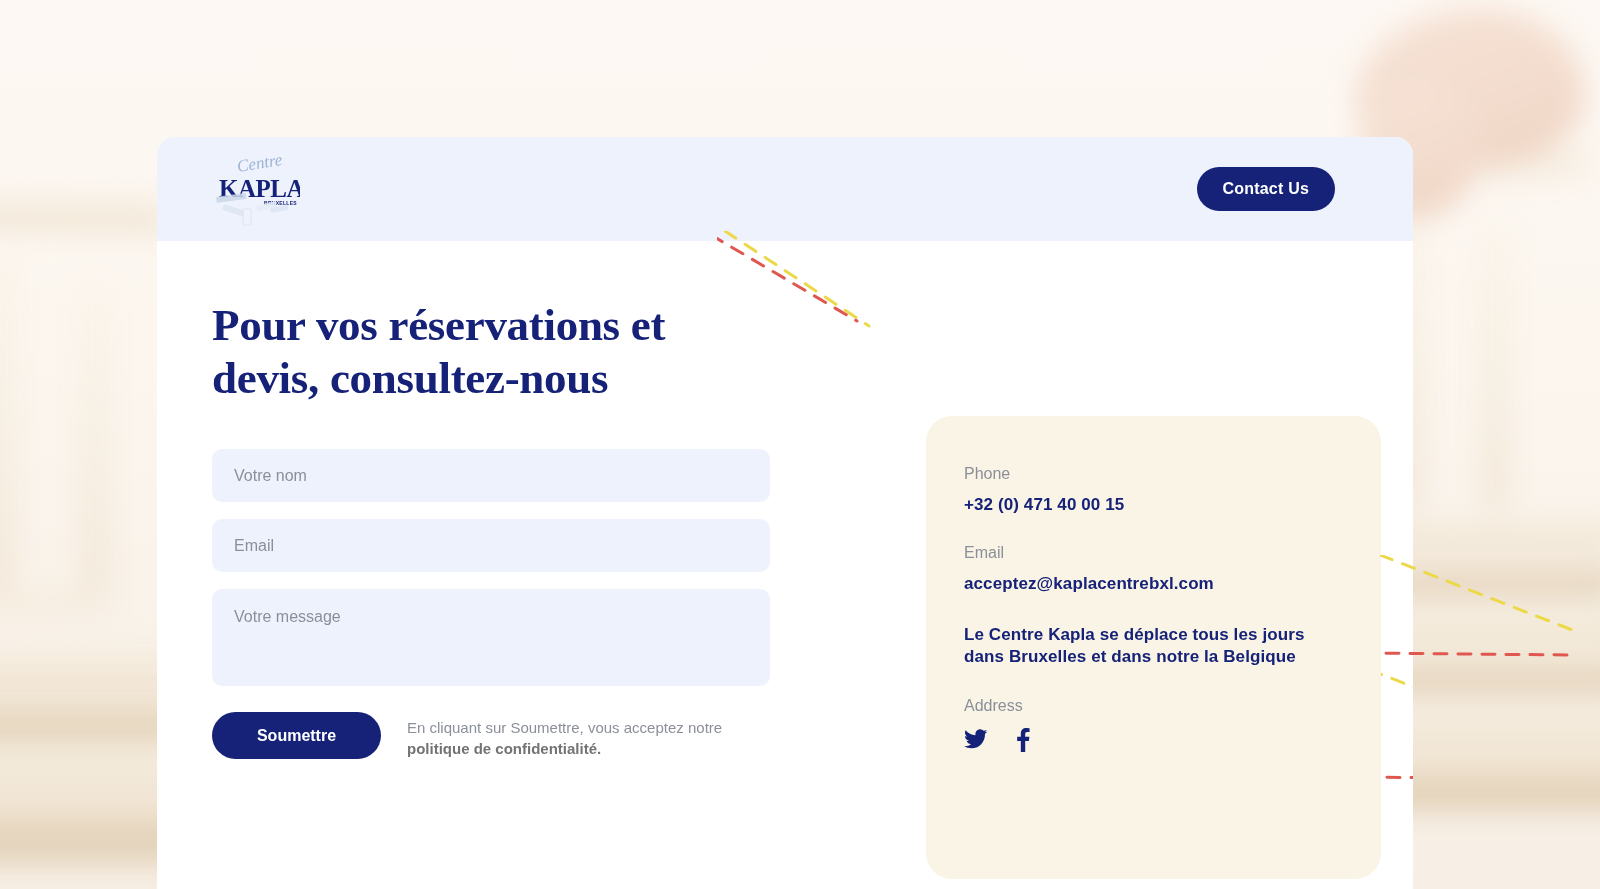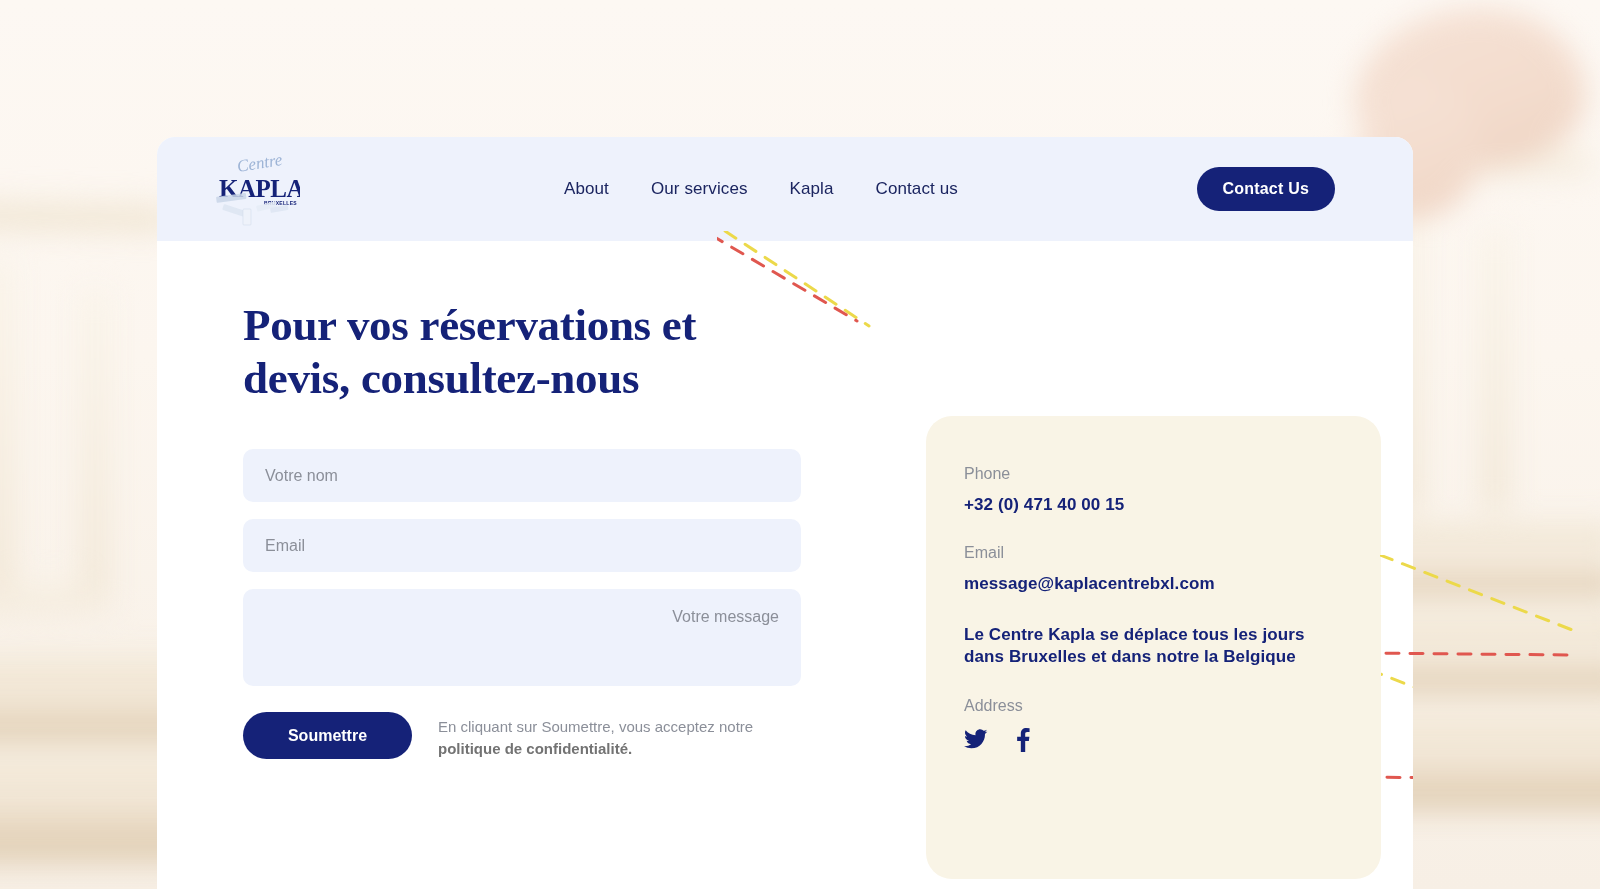"About" nav.main-nav { html: <nav> <a>About</a> <a>Our services</a> <a>Kapla</a> <a>Contact us</a> </nav> -> none }
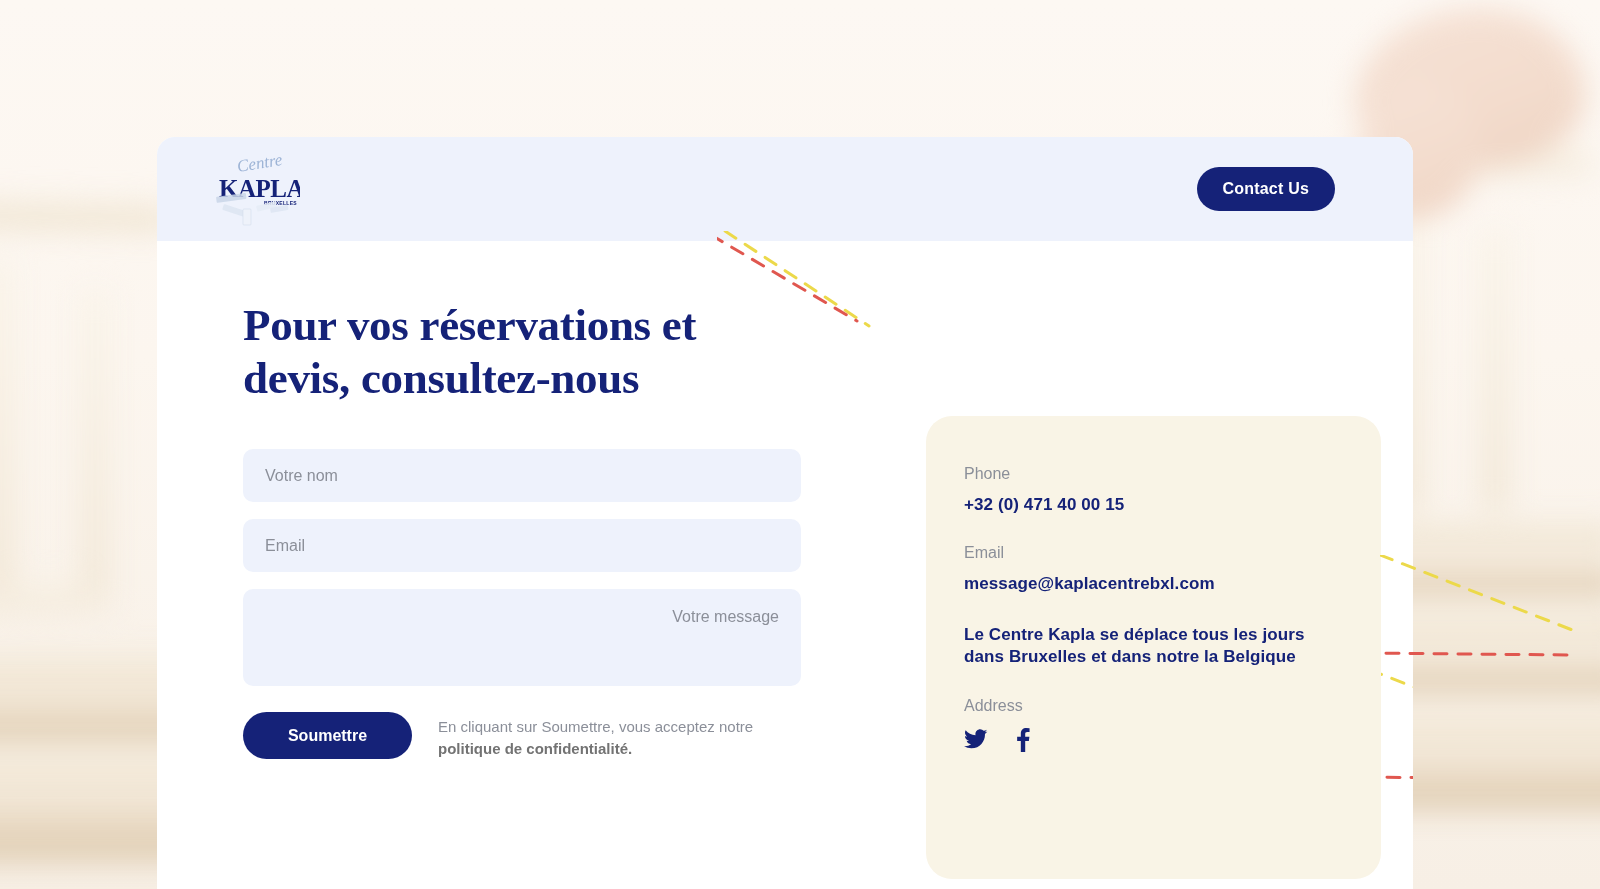"Pour vos réservations et devis," .form-col { margin-left: 31px -> none }
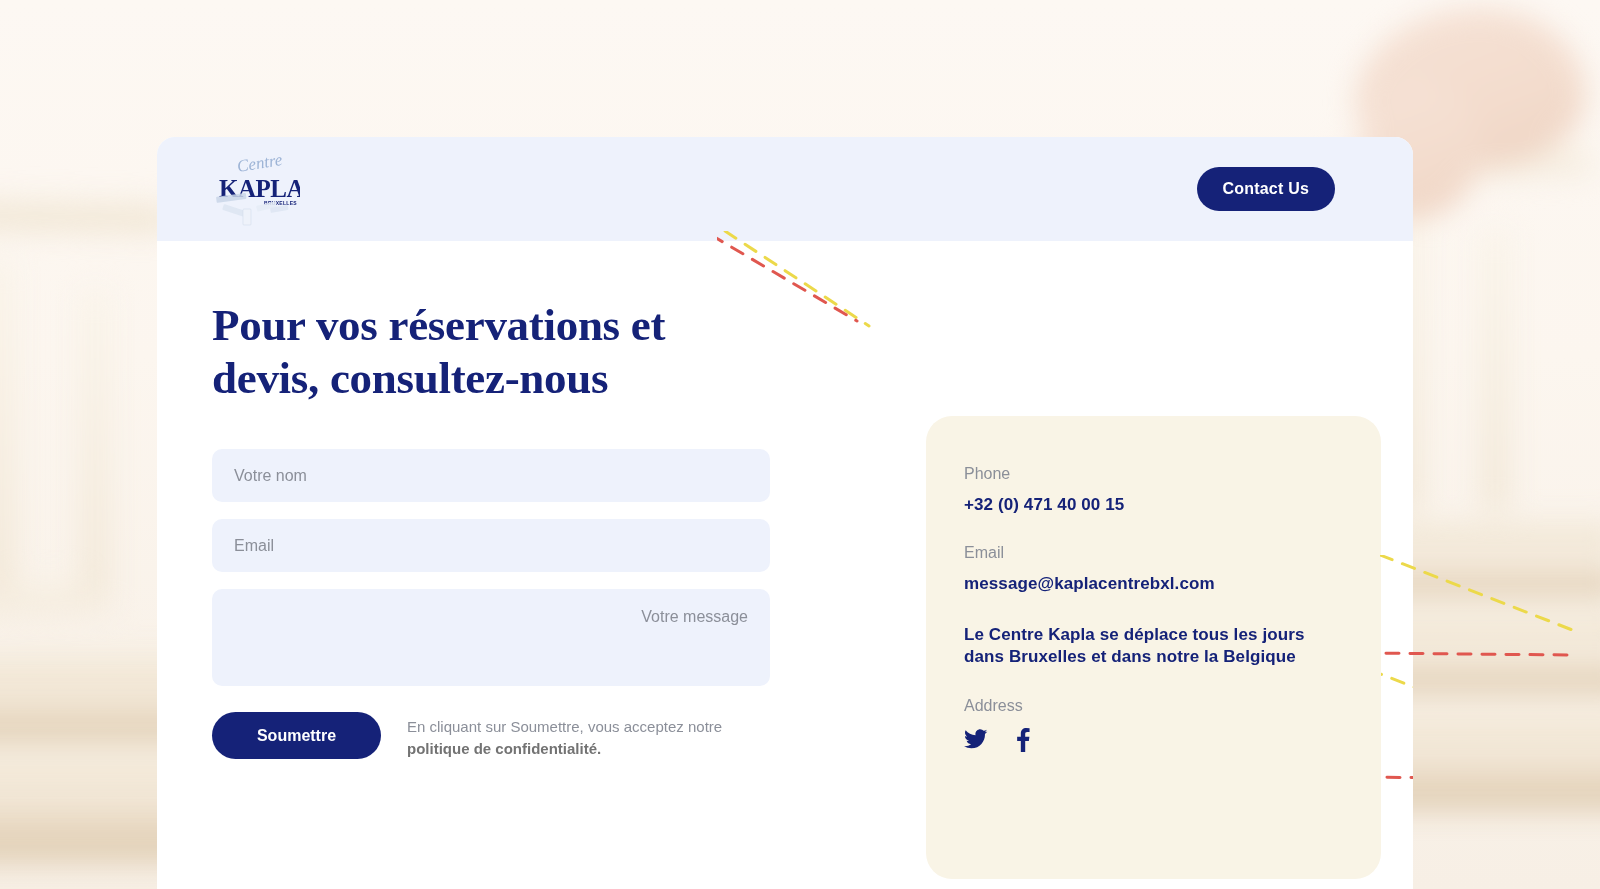"message@kaplacentrebxl.com" a.info-value { text: message@kaplacentrebxl.com -> acceptez@kaplacentrebxl.com }
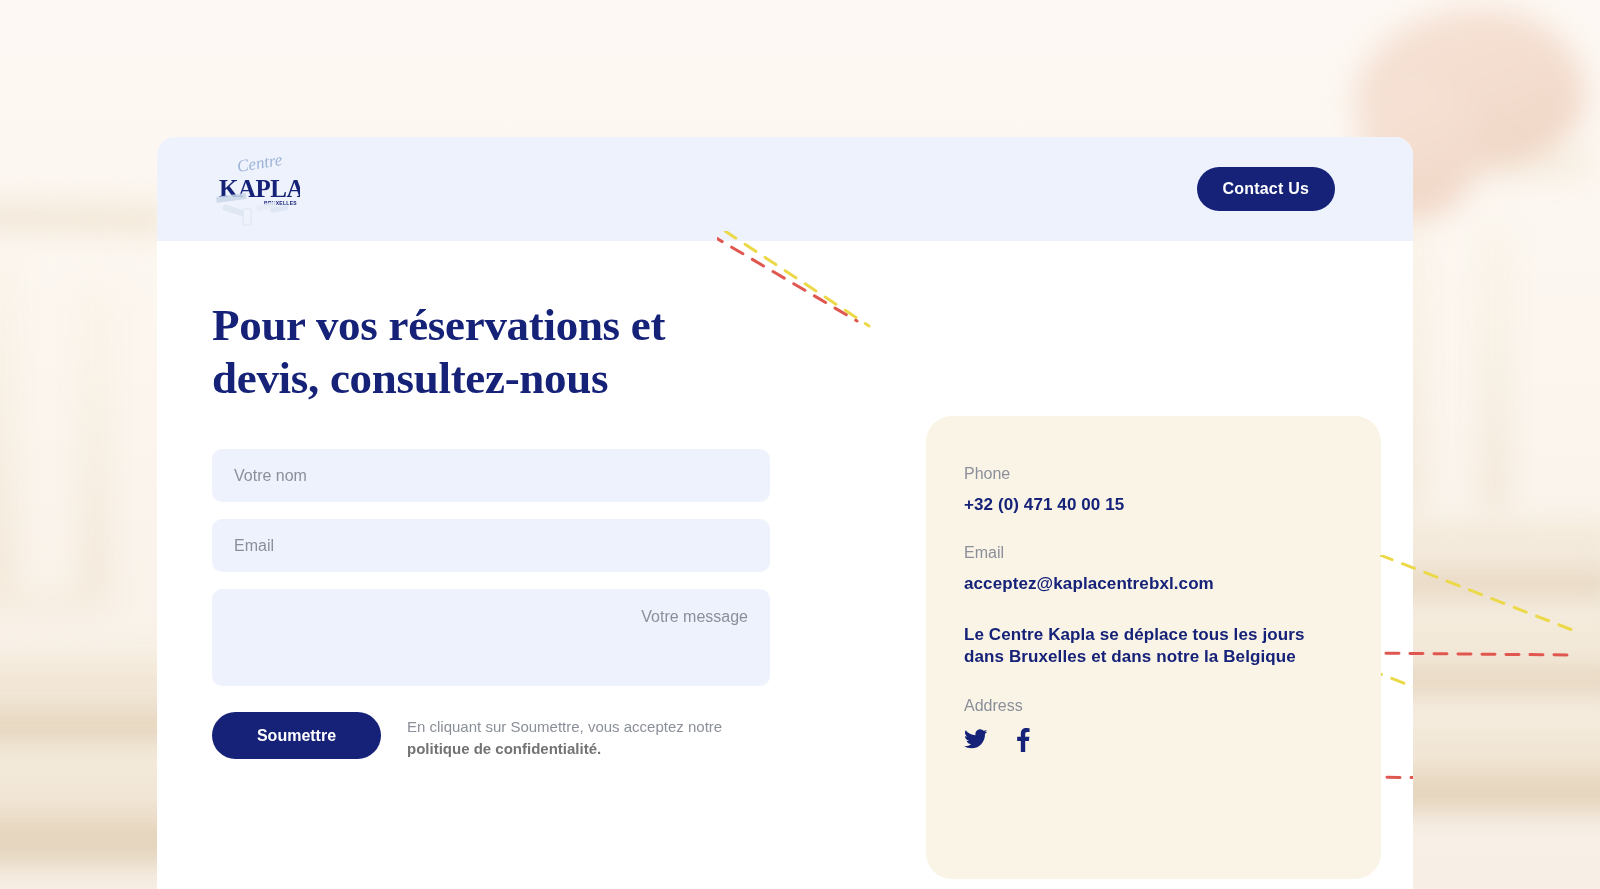"Votre message" .field-area { text-align: right -> none }
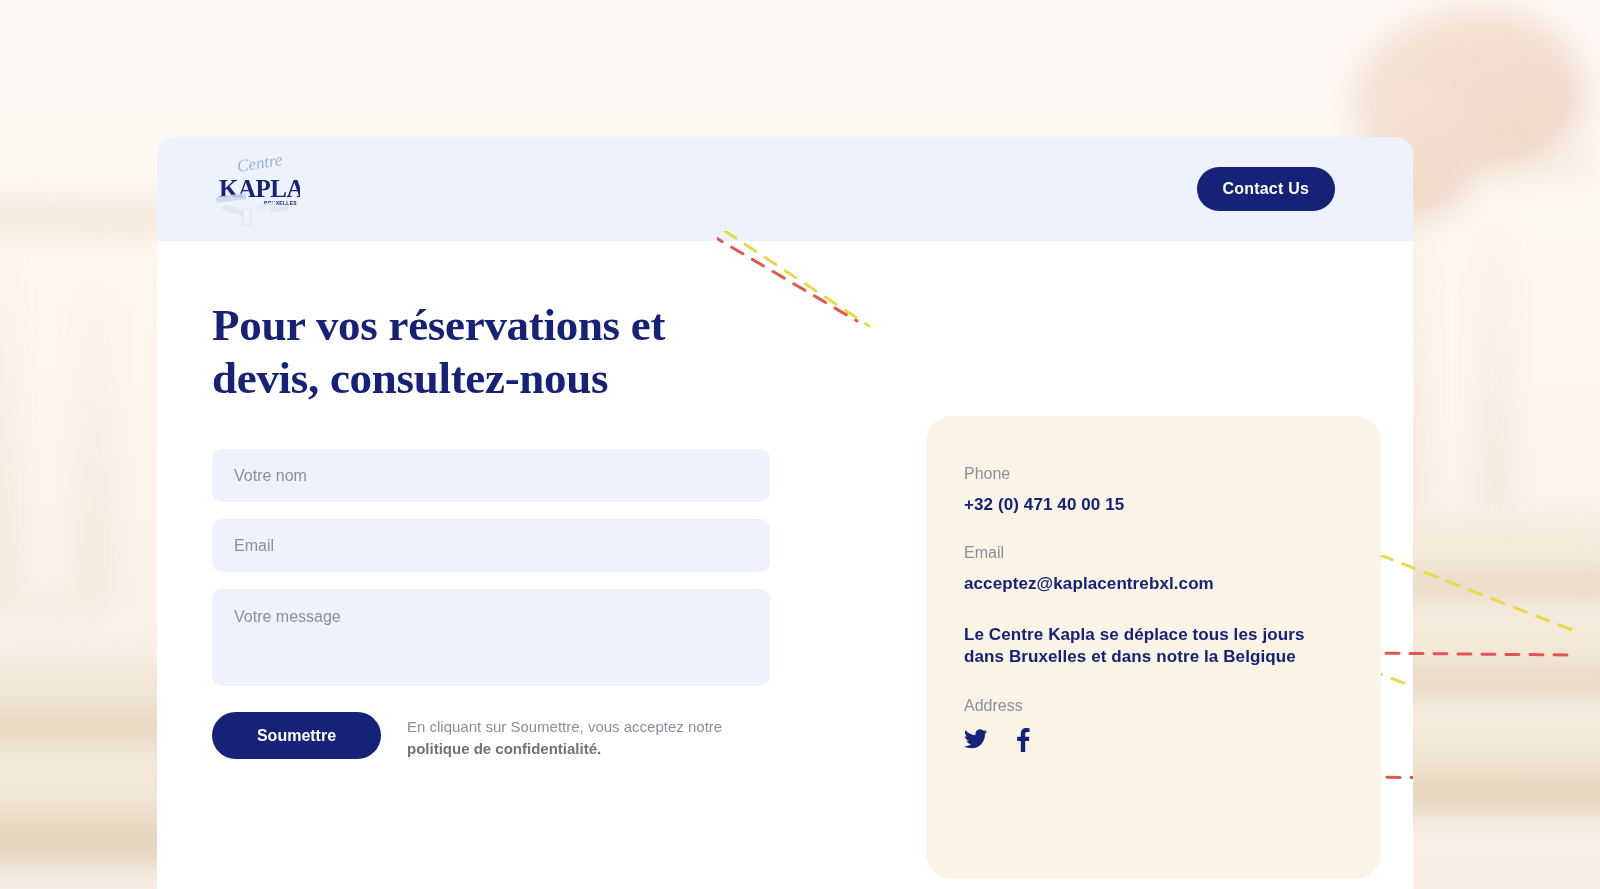"Soumettre" .submit-row { align-items: center -> flex-end }
